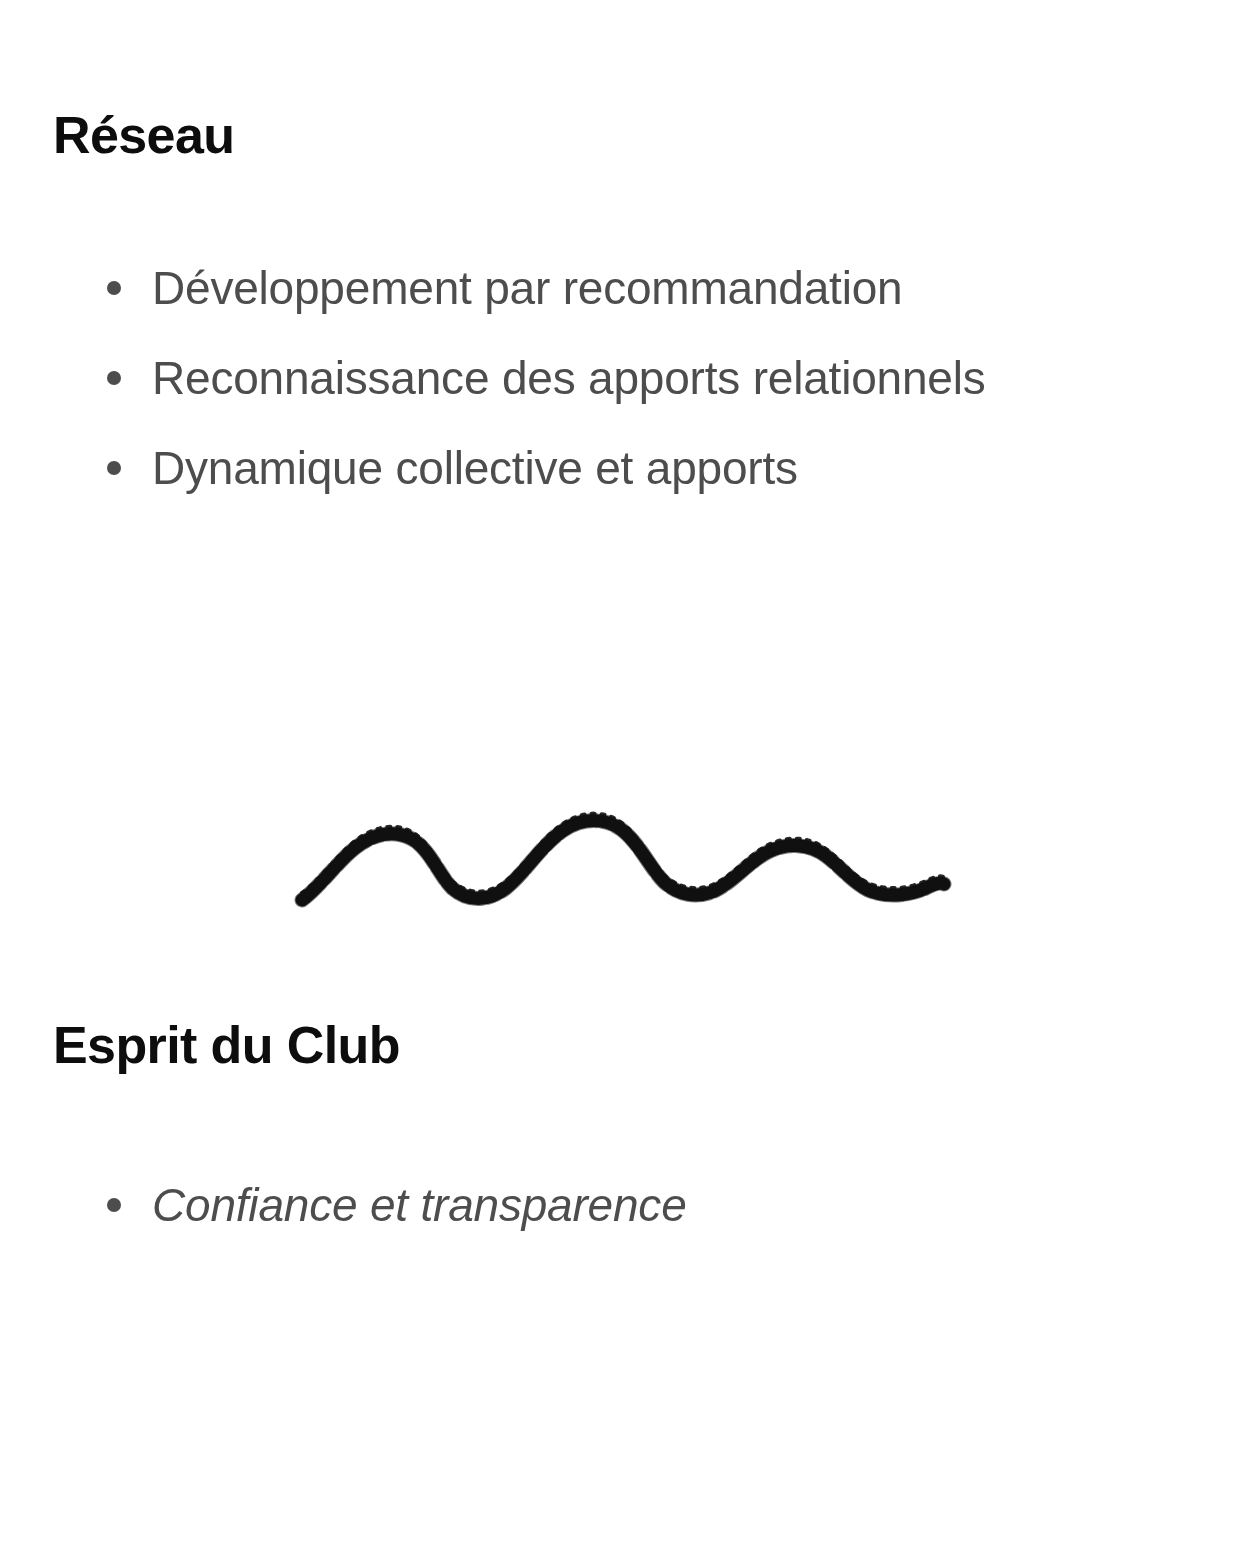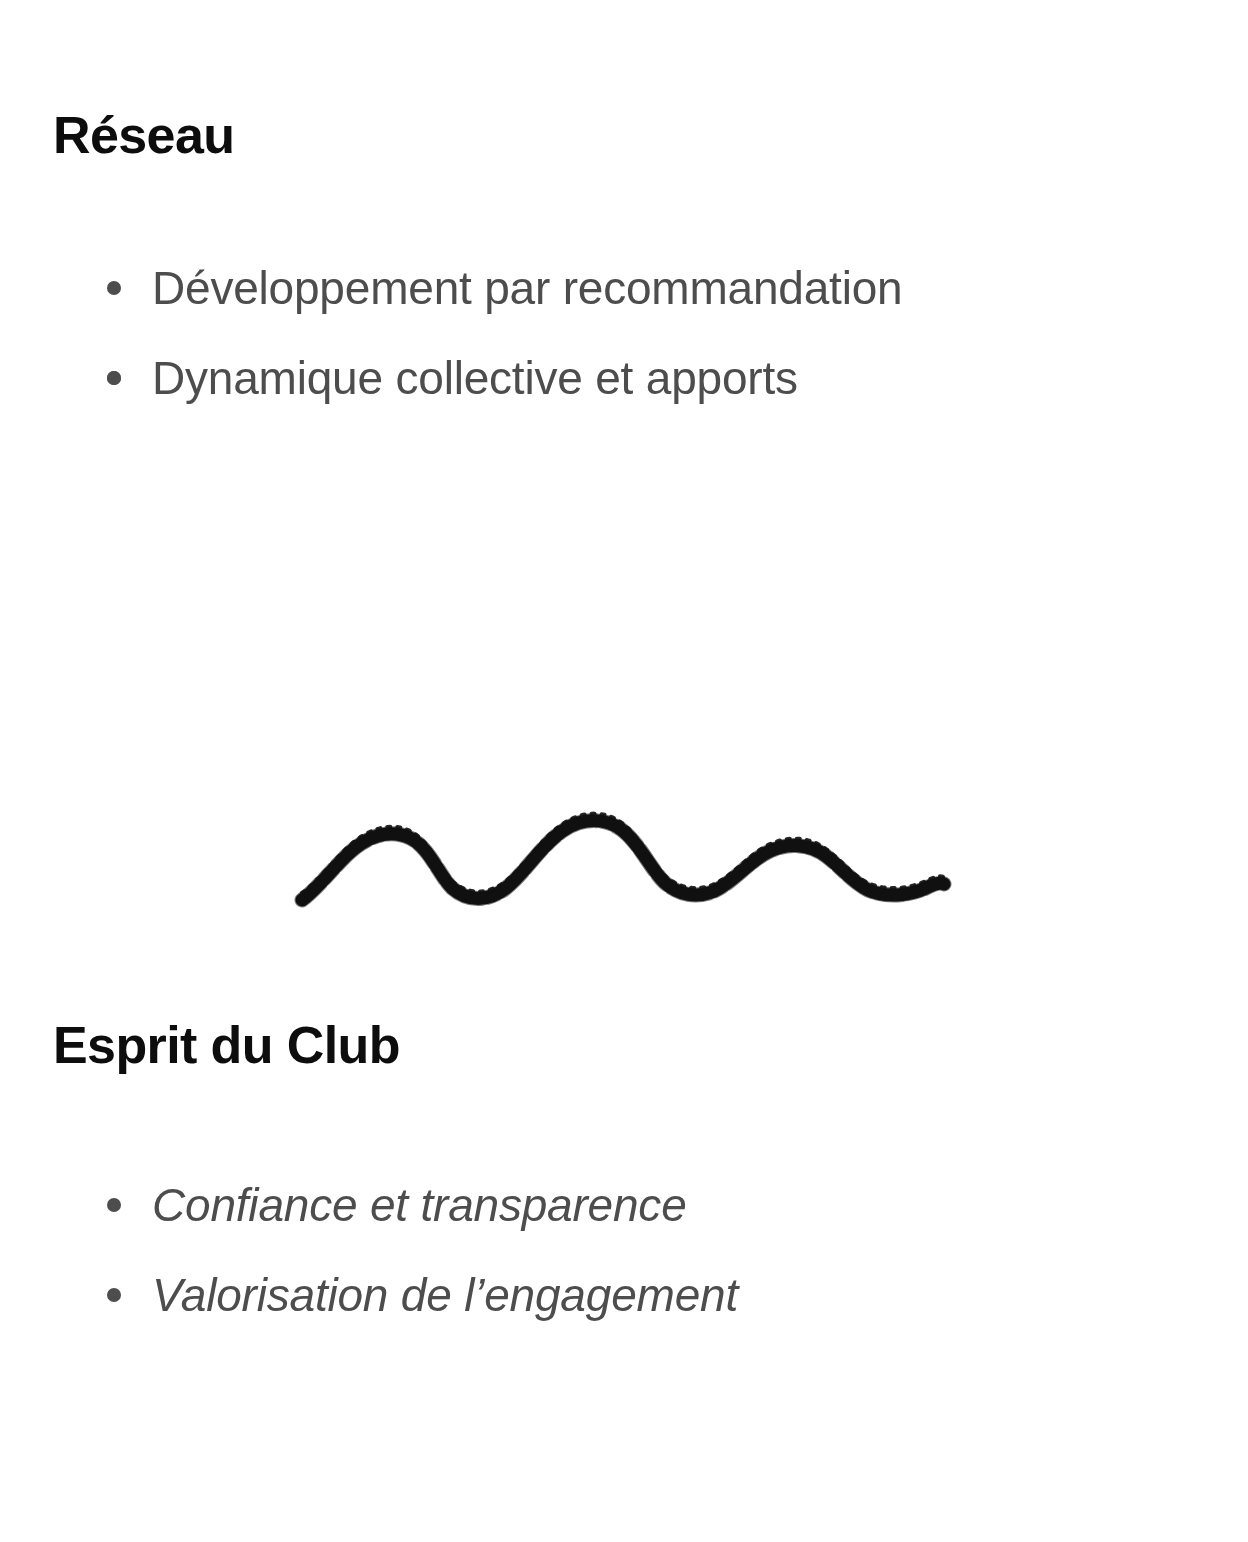"Reconnaissance des apports relationnels" span { html: none -> <span>Reconnaissance des apports relationnels</span> }
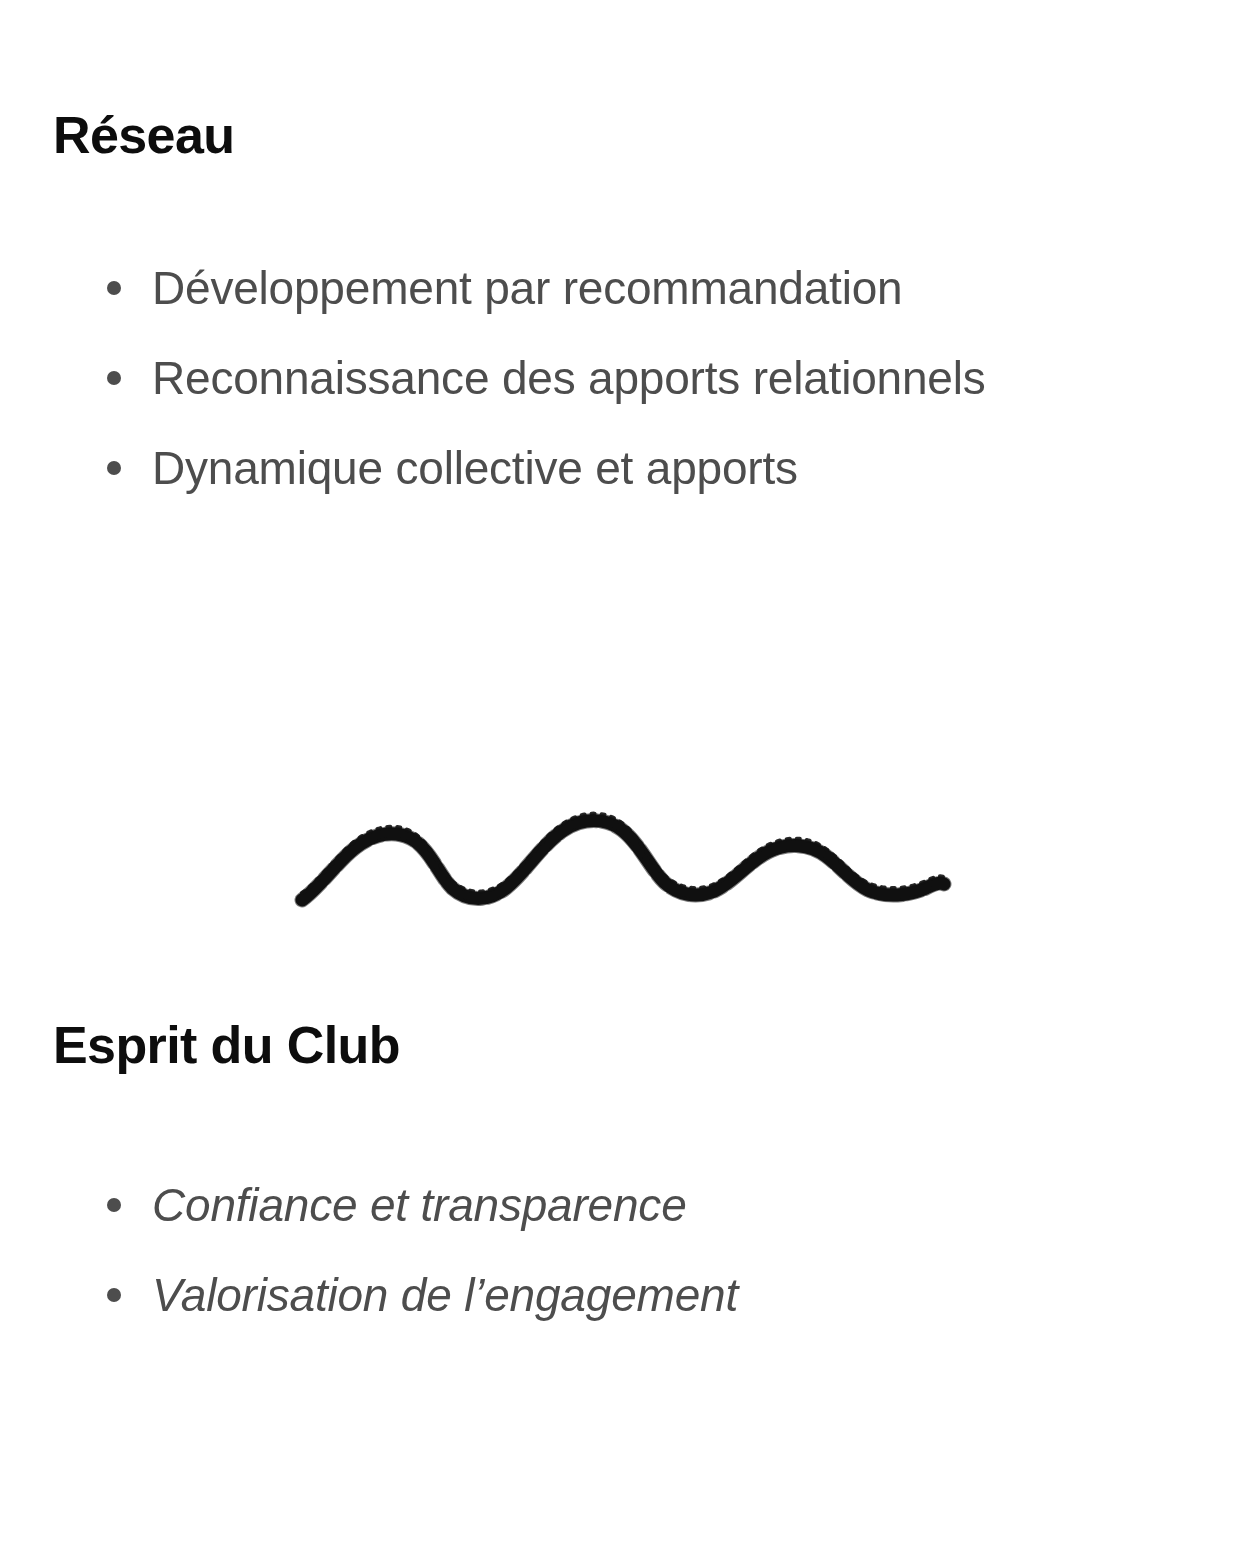"Valorisation de l’engagement" li.bullet-item { html: <li> <span></span> <span>Valorisation de l’engagement</span> </li> -> none }
